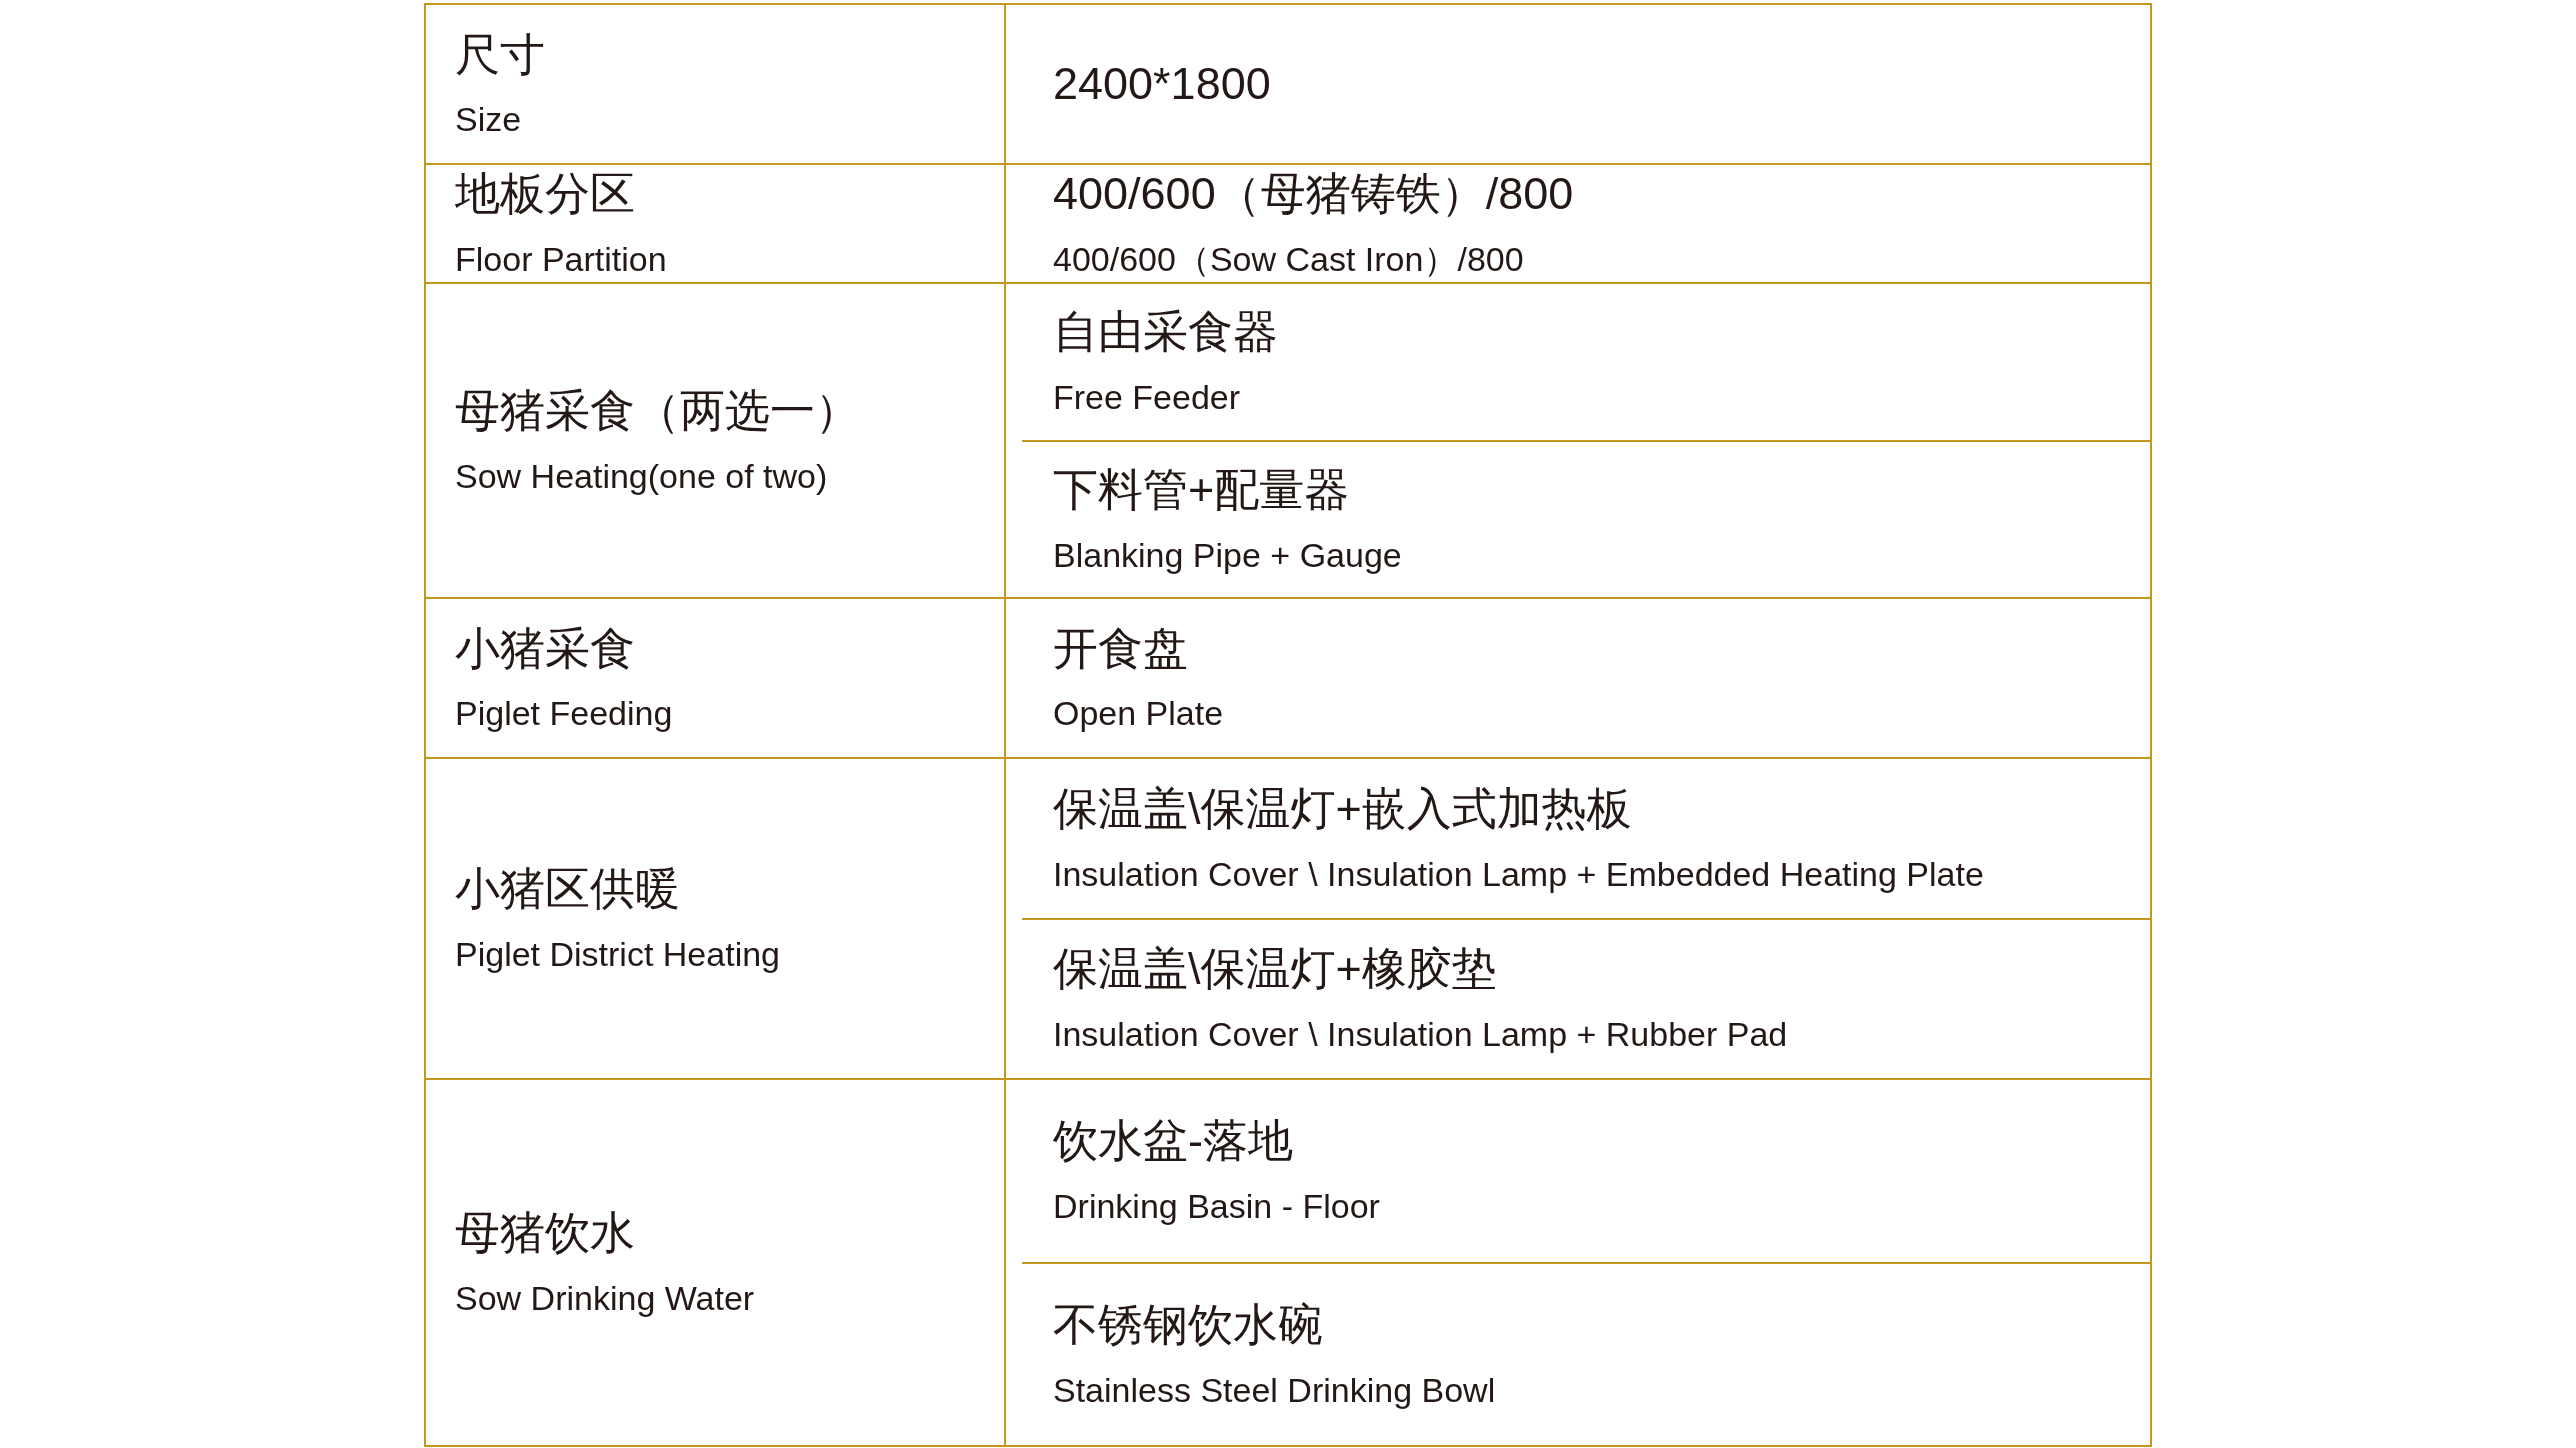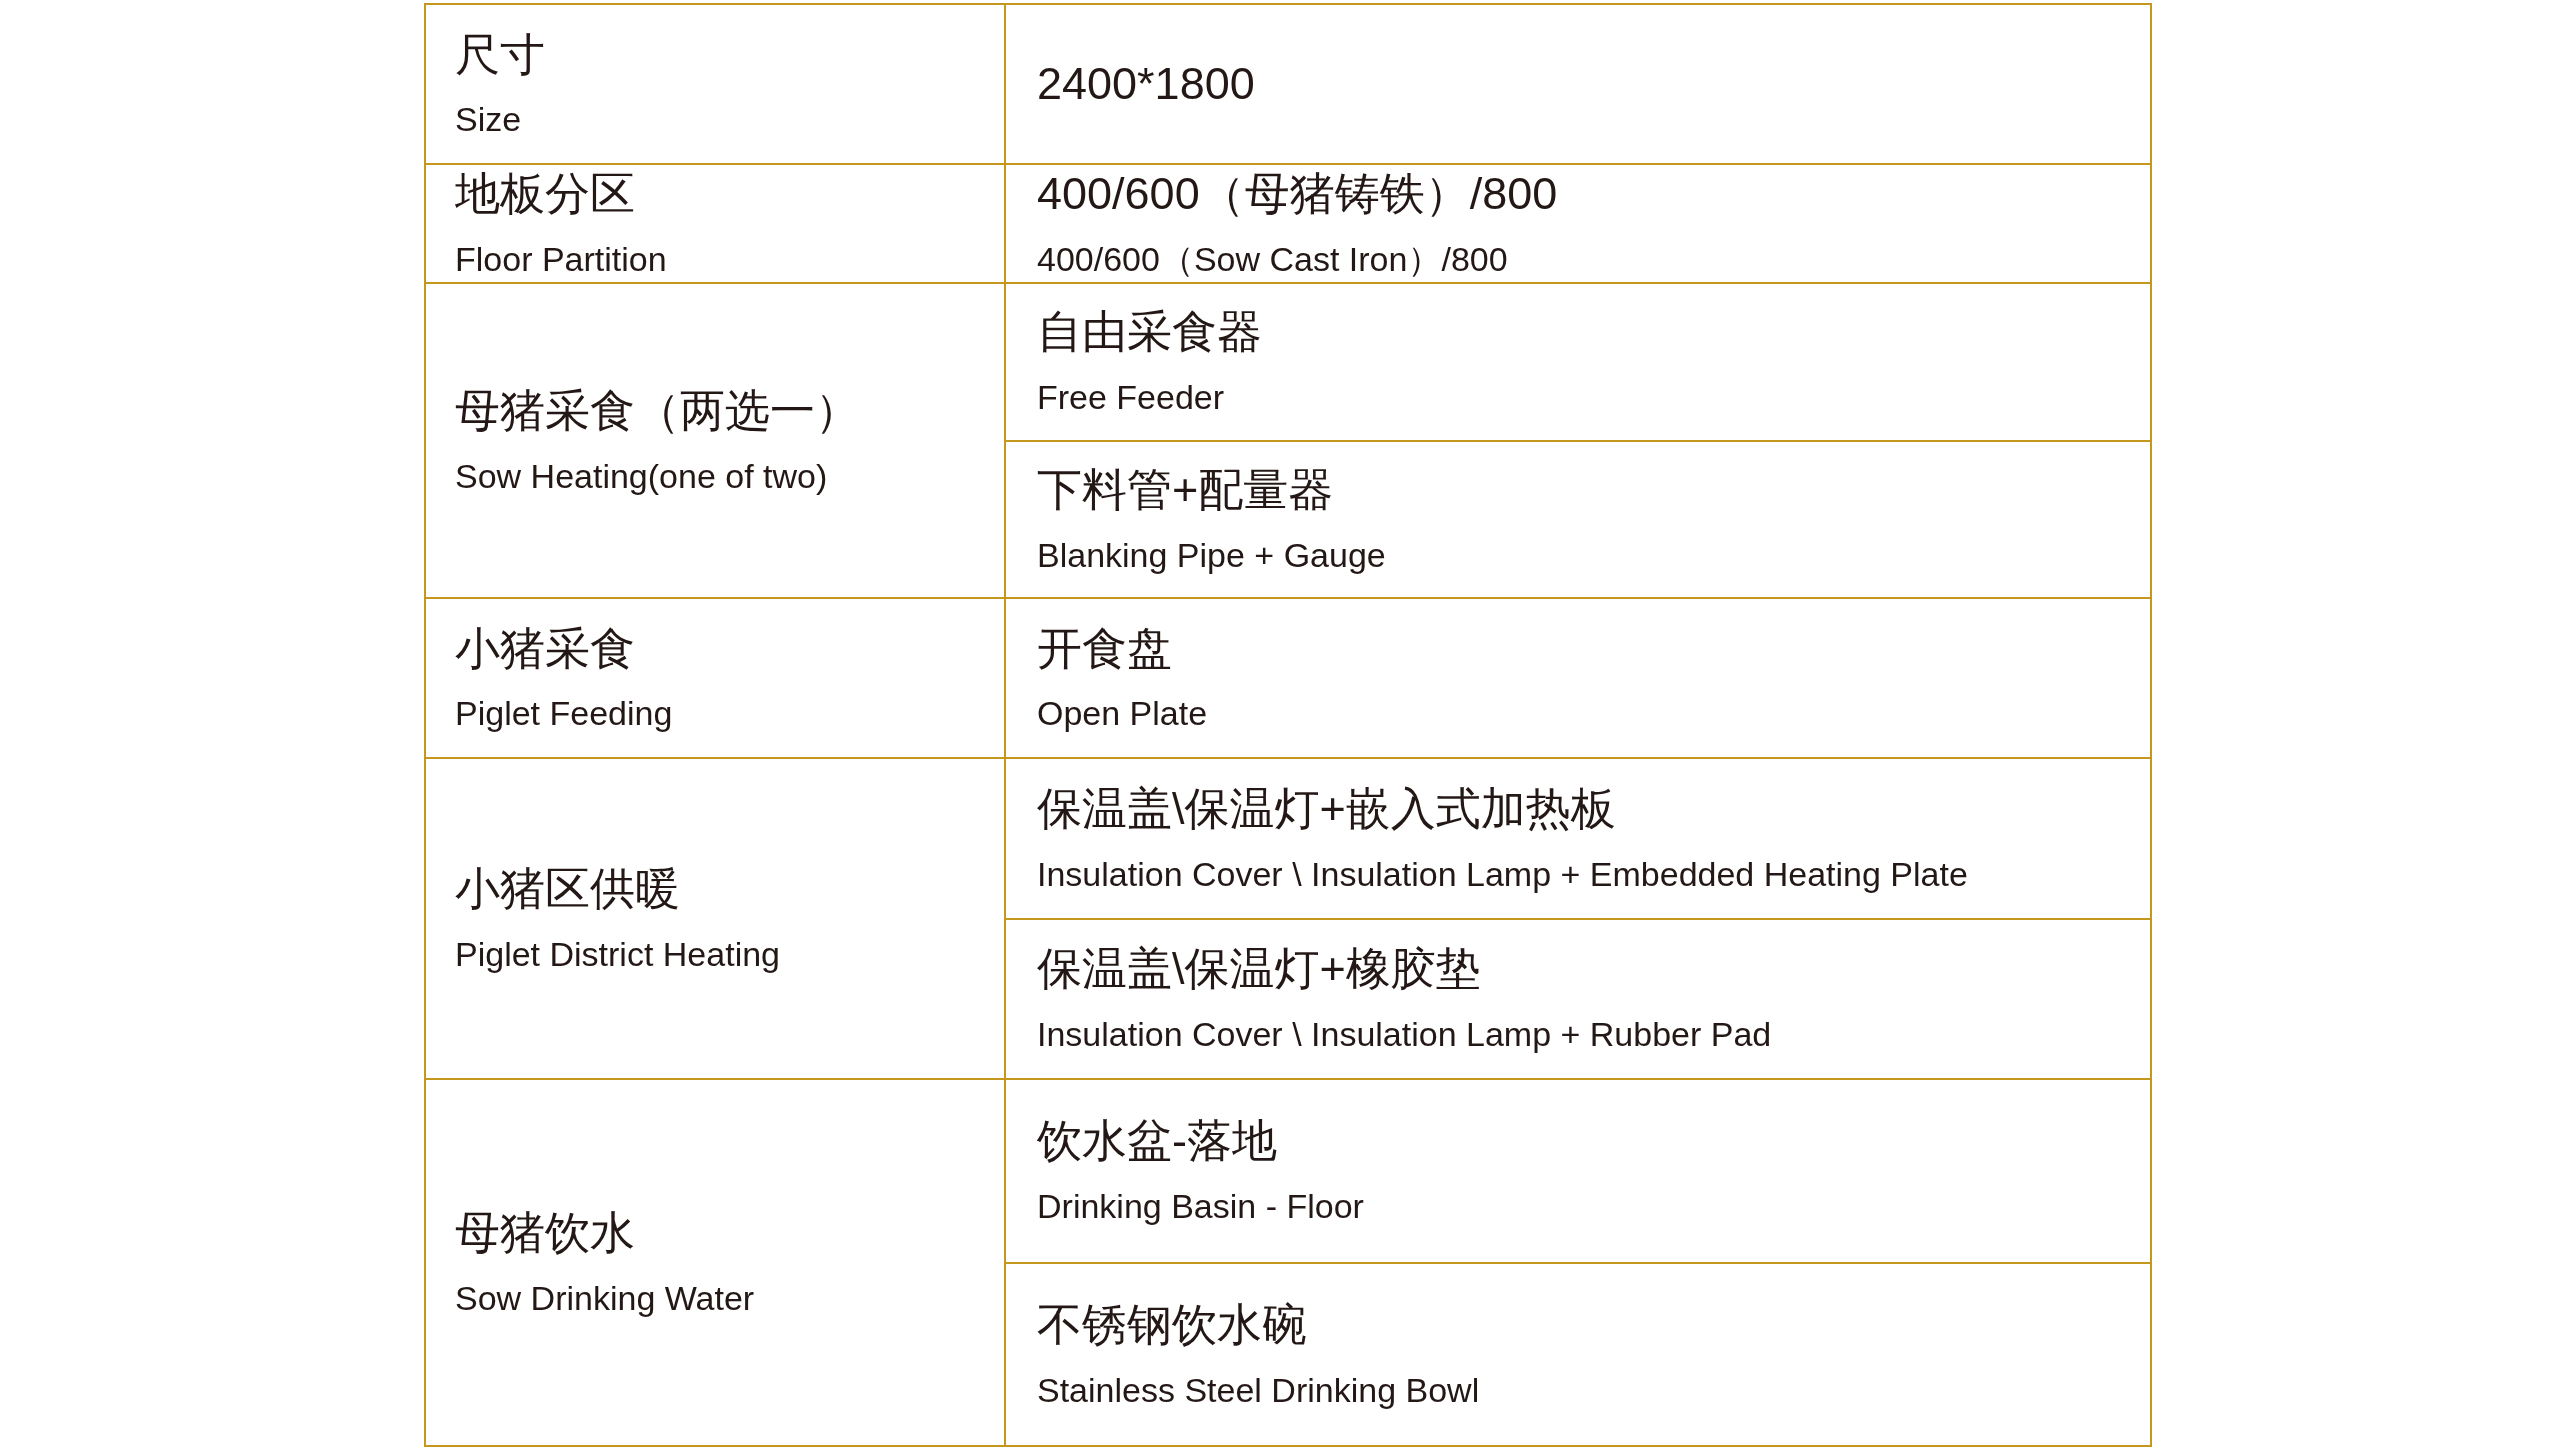"2400*1800" .value-col { padding-left: none -> 16px }
